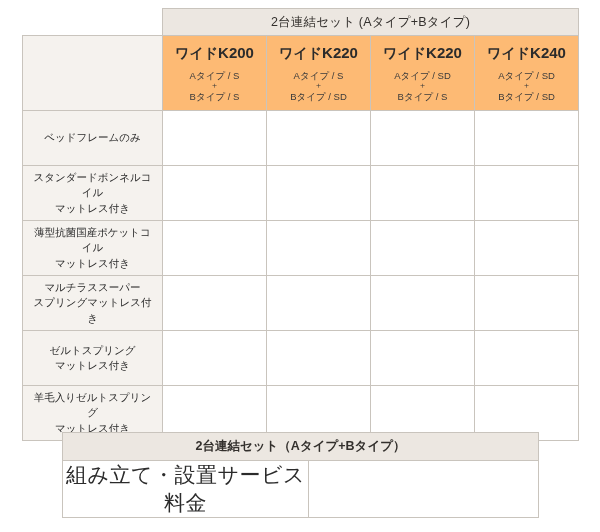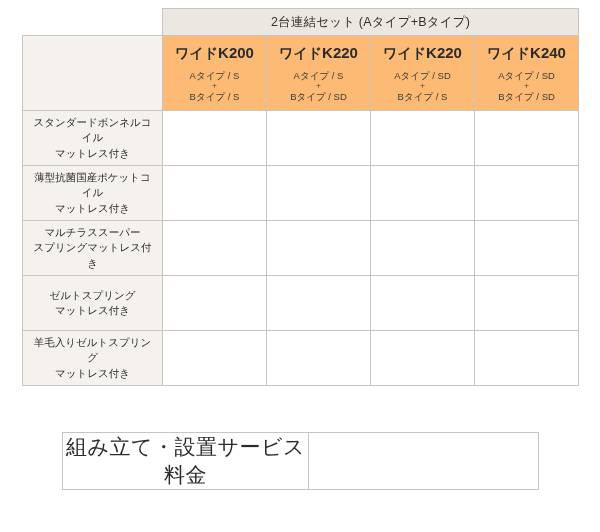"ベッドフレームのみ" tr { html: none -> <tr> <td> <div>ベッドフレームのみ</div> </td> <td></td> <td></td> <td></td> <td></td> </tr> }
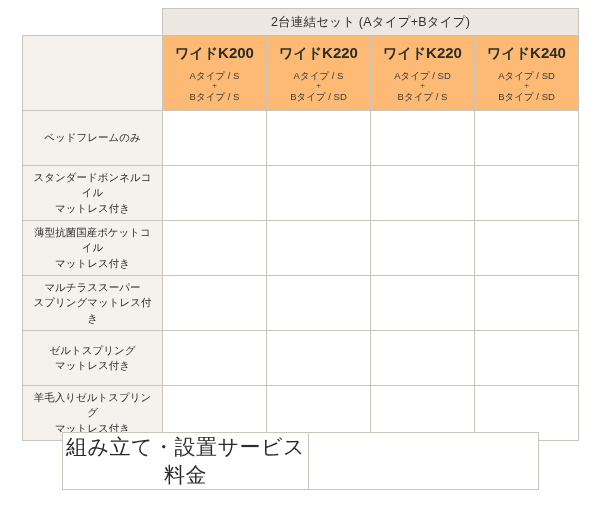"2台連結セット（Aタイプ+Bタイプ）" tr { html: none -> <tr> <td>2台連結セット（Aタイプ+Bタイプ）</td> </tr> }
